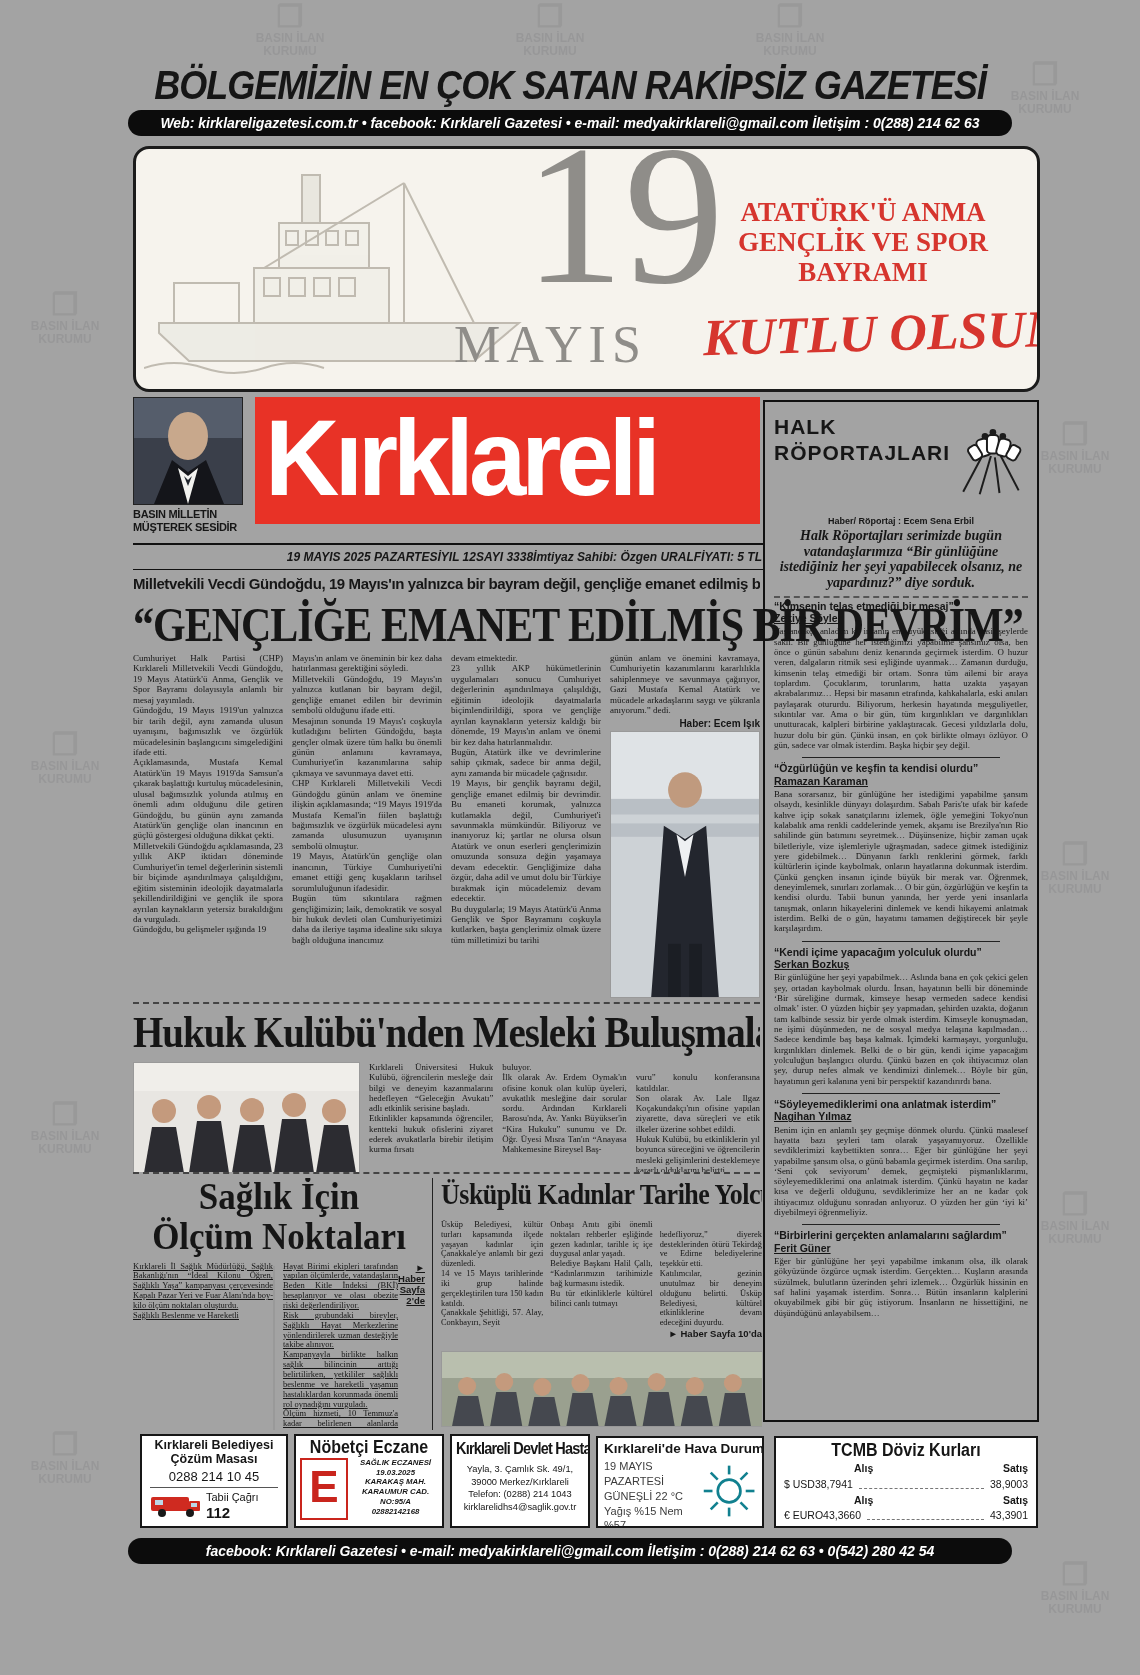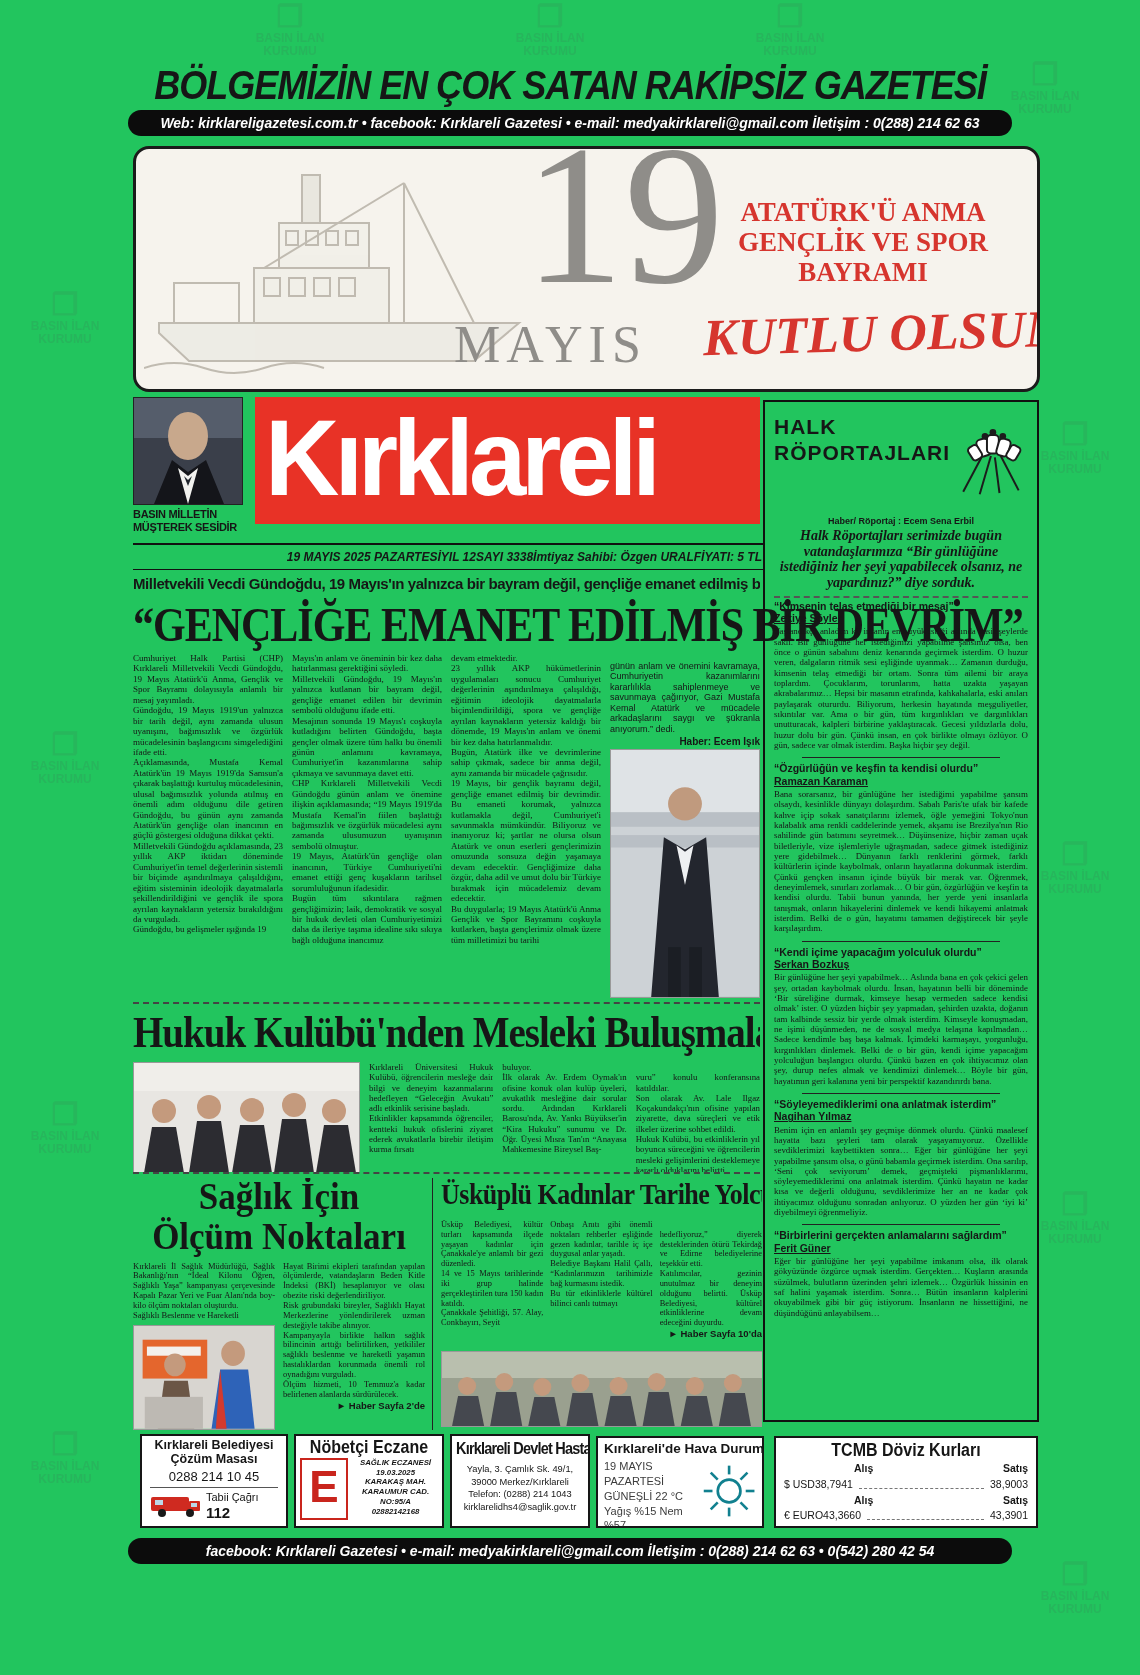"BÖLGEMİZİN EN ÇOK SATAN RAKİPSİZ" .page { background: #22c55e -> #a3a3a3 }
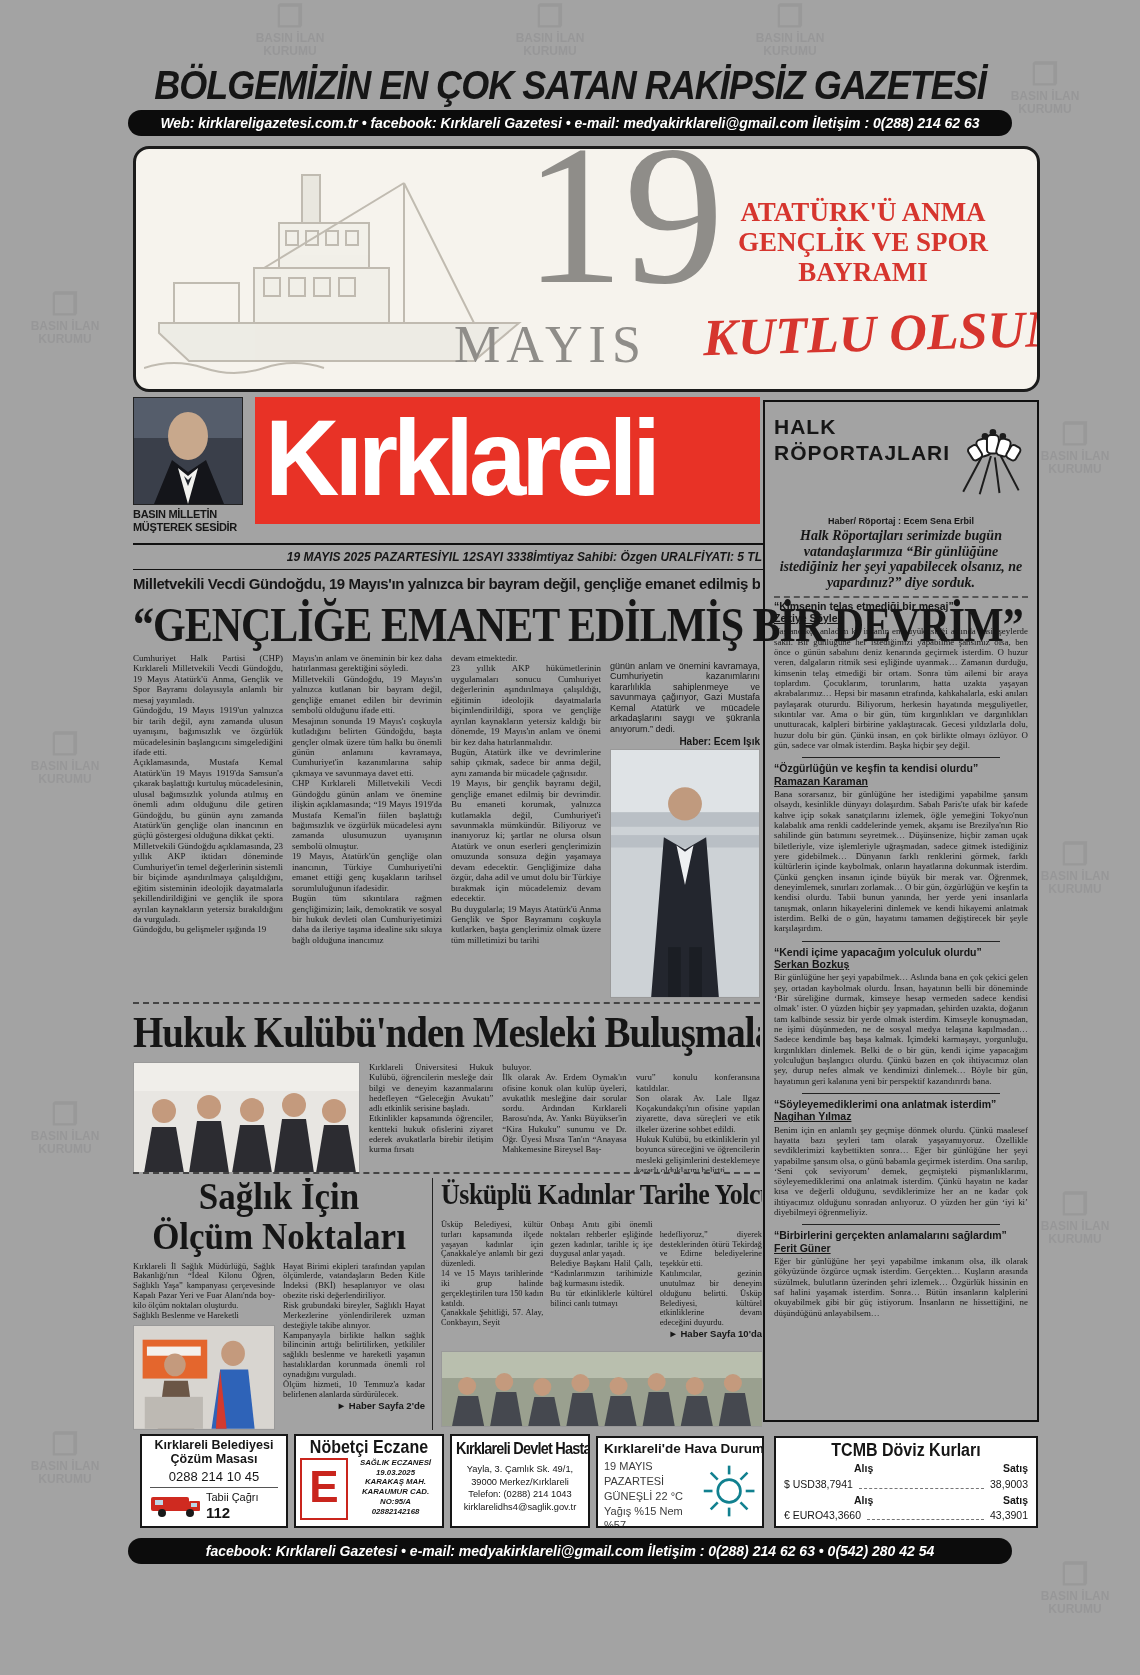"günün anlam ve önemini kavramaya," .lcol4 .txt { font-family: Liberation Sans, sans-serif -> Liberation Serif, serif; margin-top: 8px -> none }
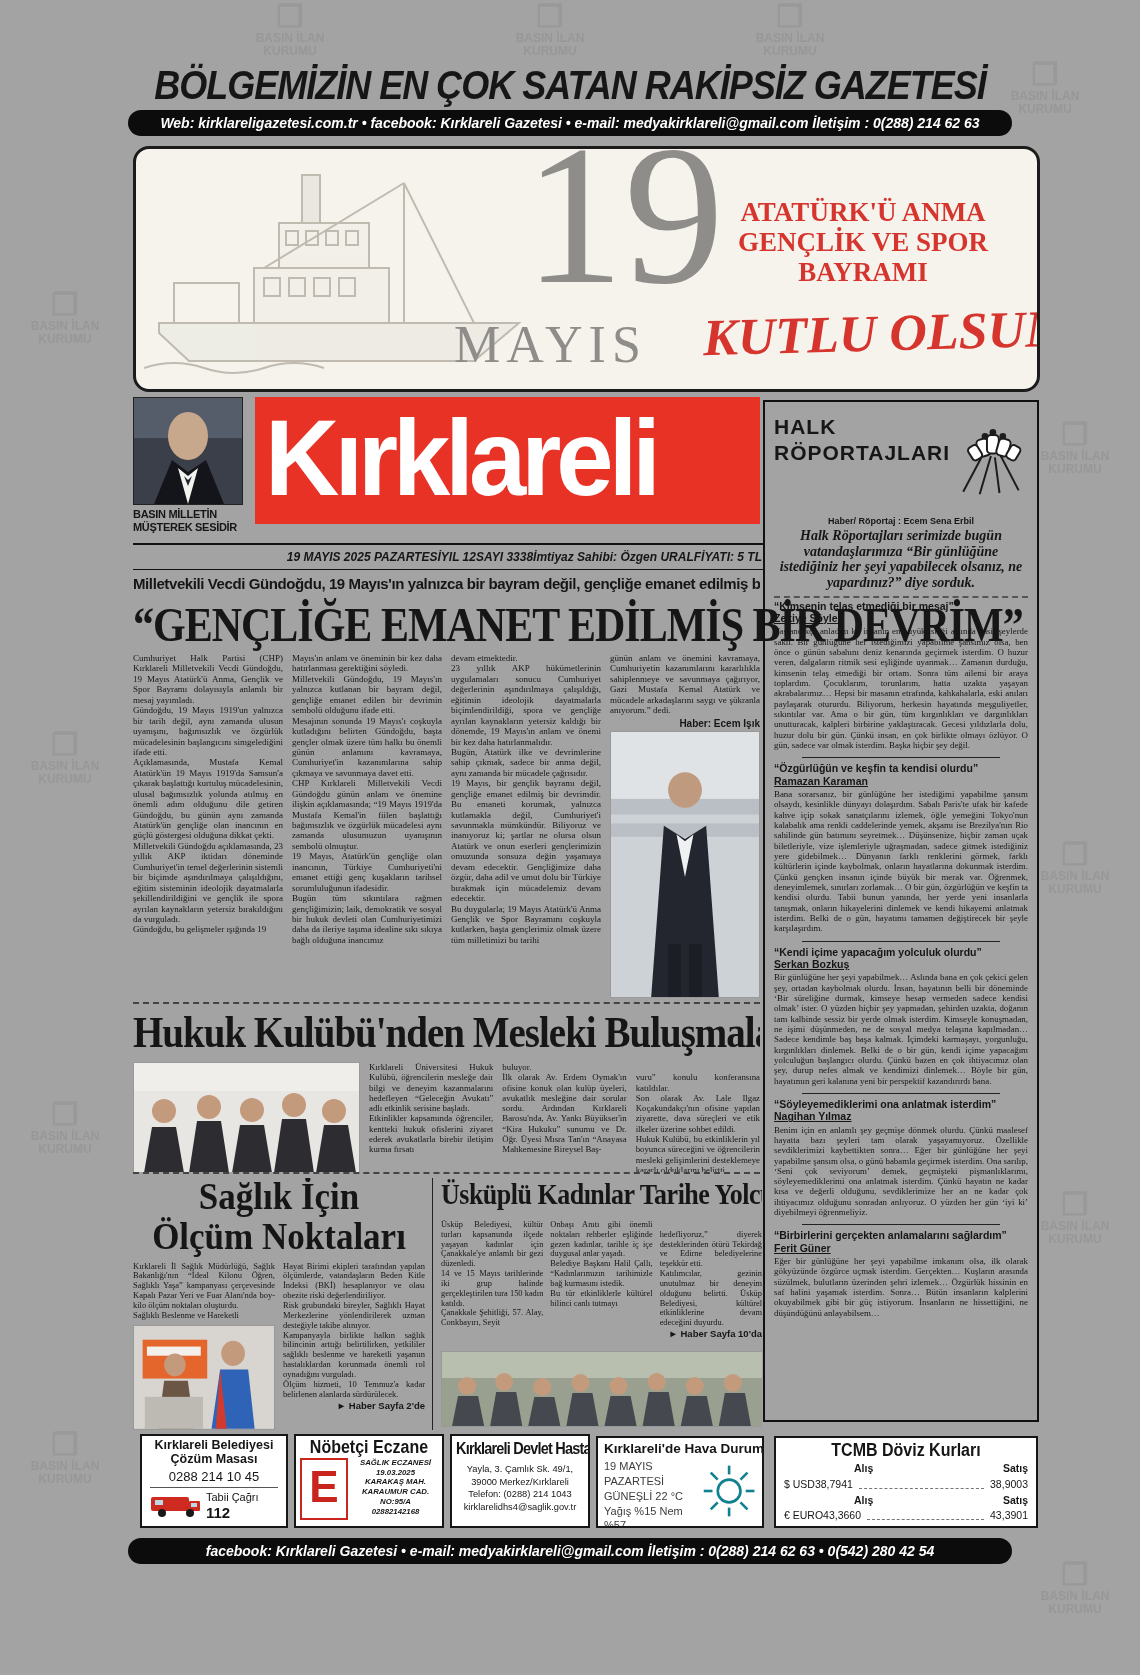"Kırklareli İl Sağlık Müdürlüğü, Sağlık" .scol { flex-direction: column -> row; text-decoration: none -> underline }
